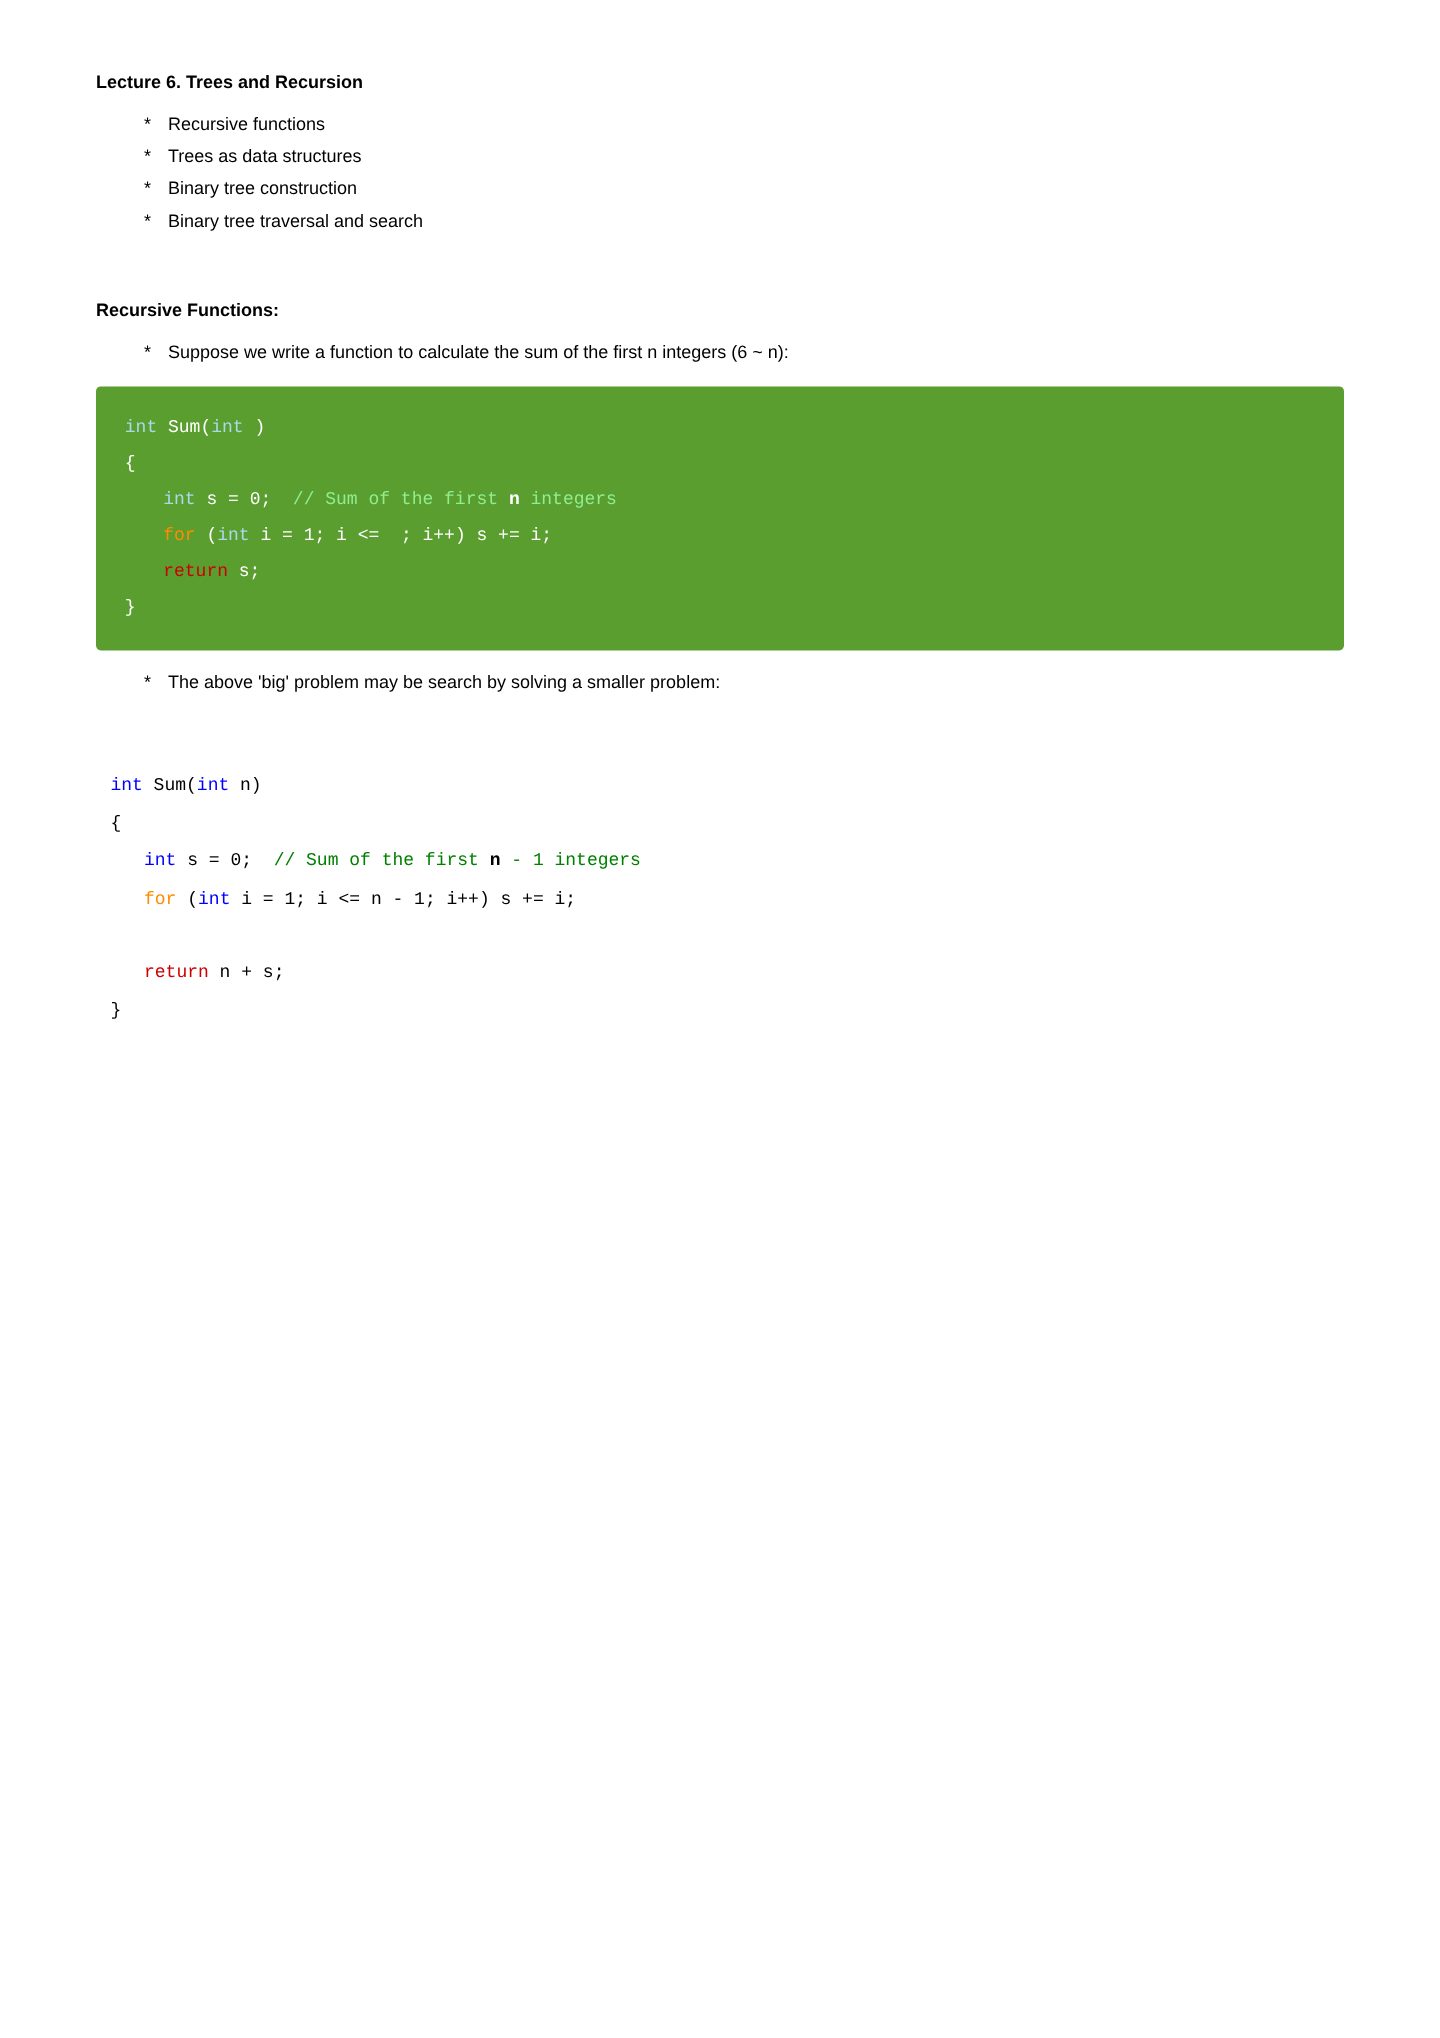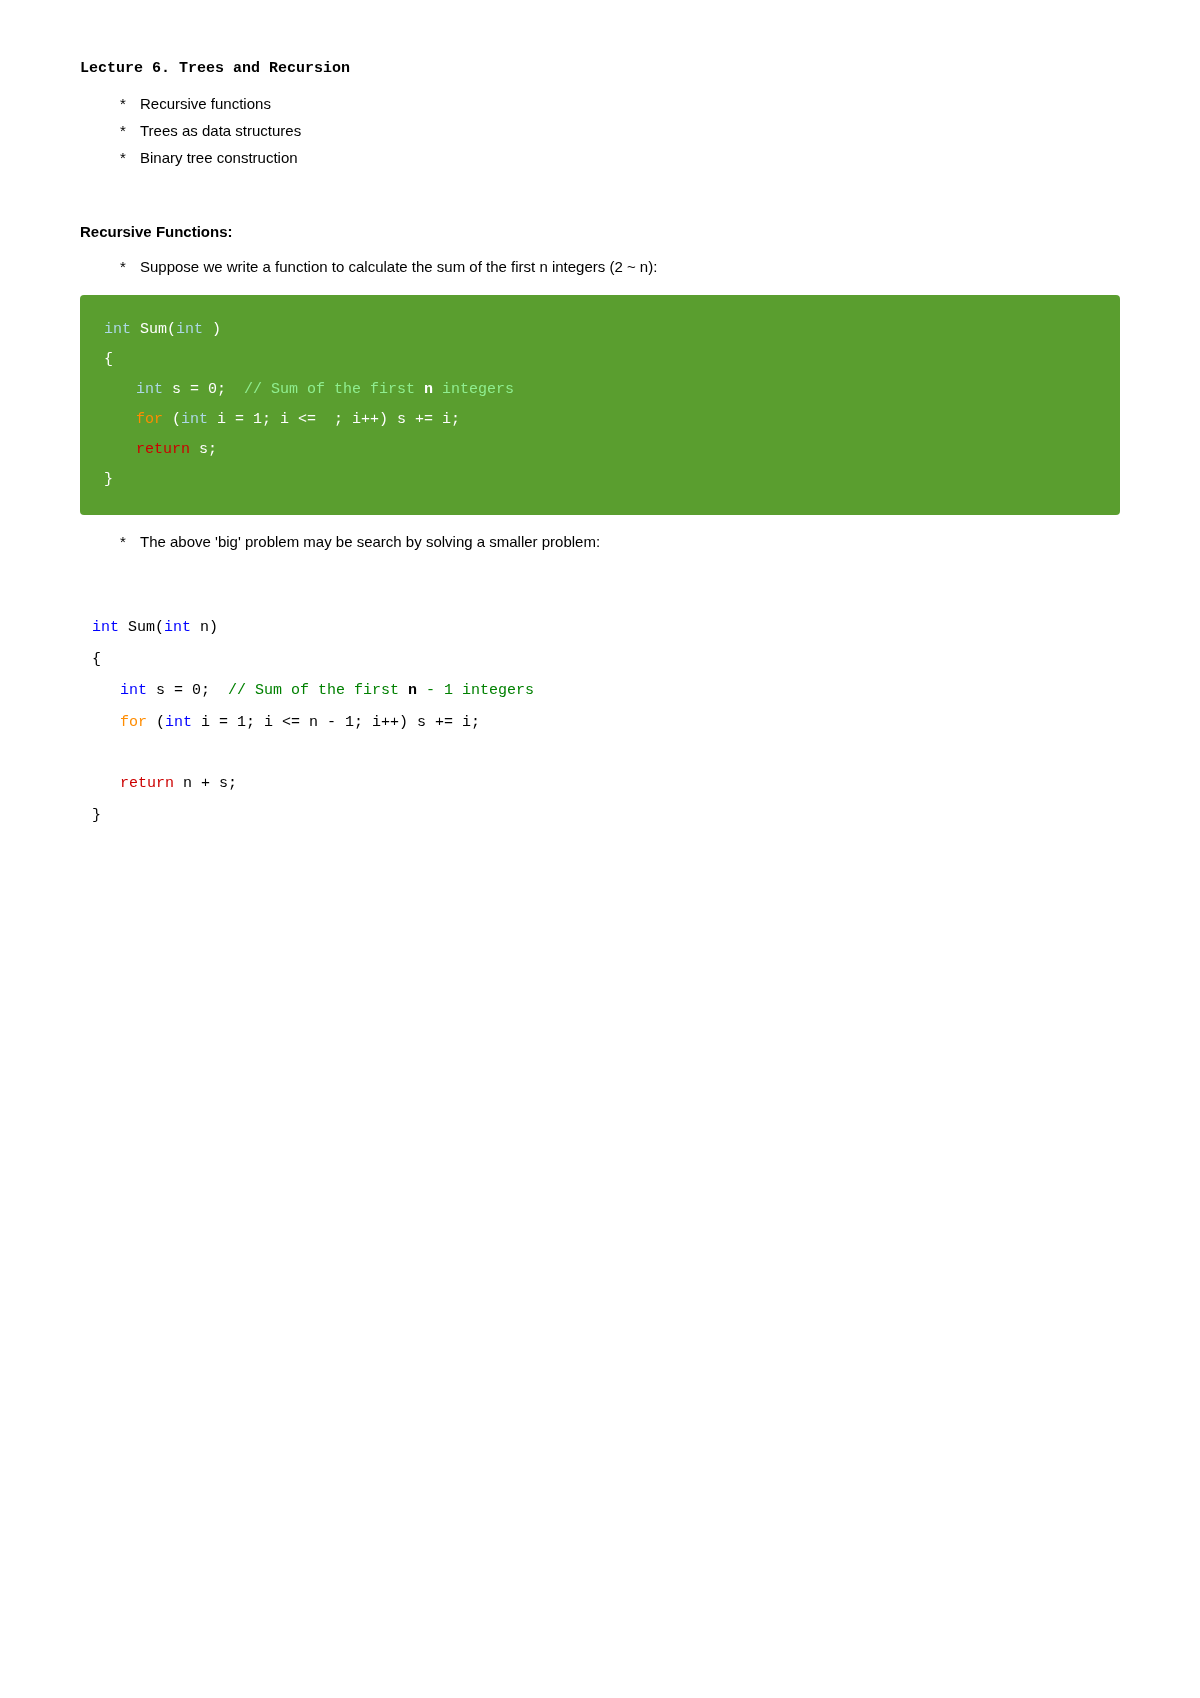"Lecture 6. Trees and Recursion" .lecture-title { font-family: Liberation Mono, monospace -> none }
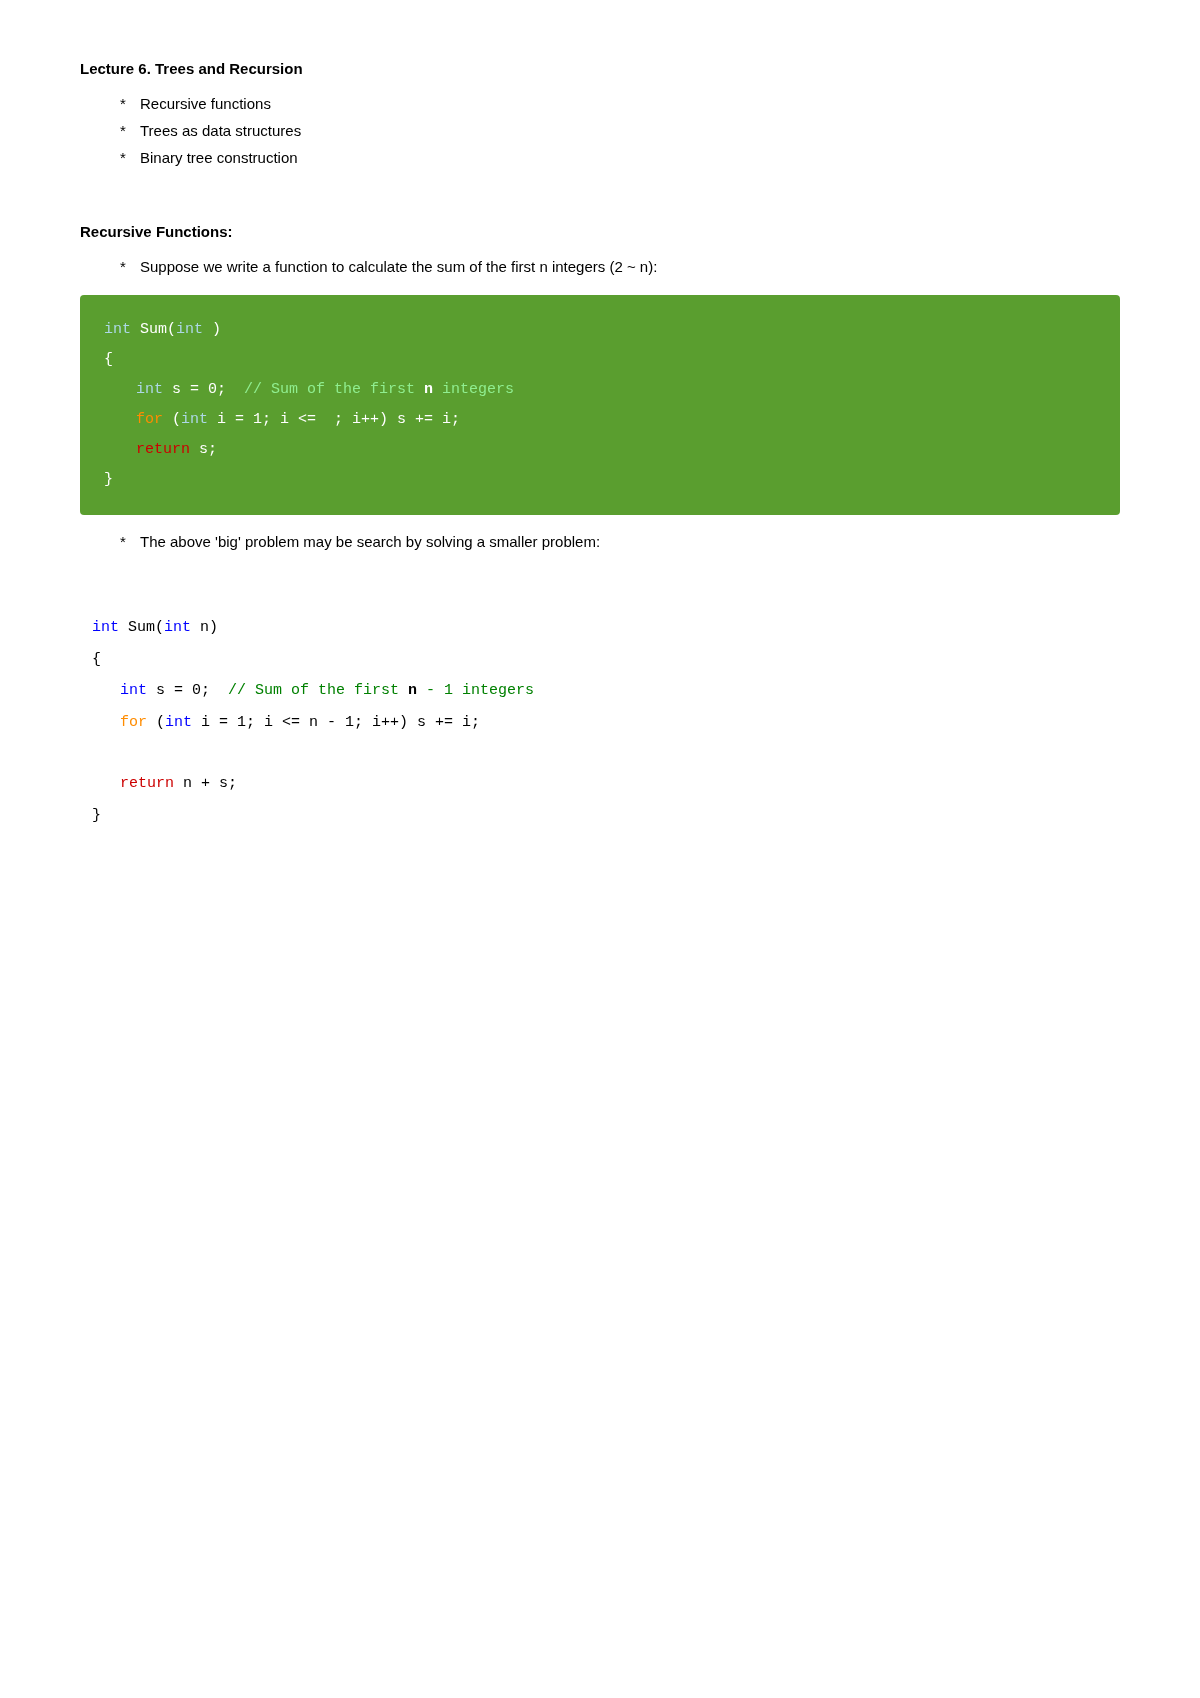"Binary tree traversal and search" li { html: none -> <li>Binary tree traversal and search</li> }
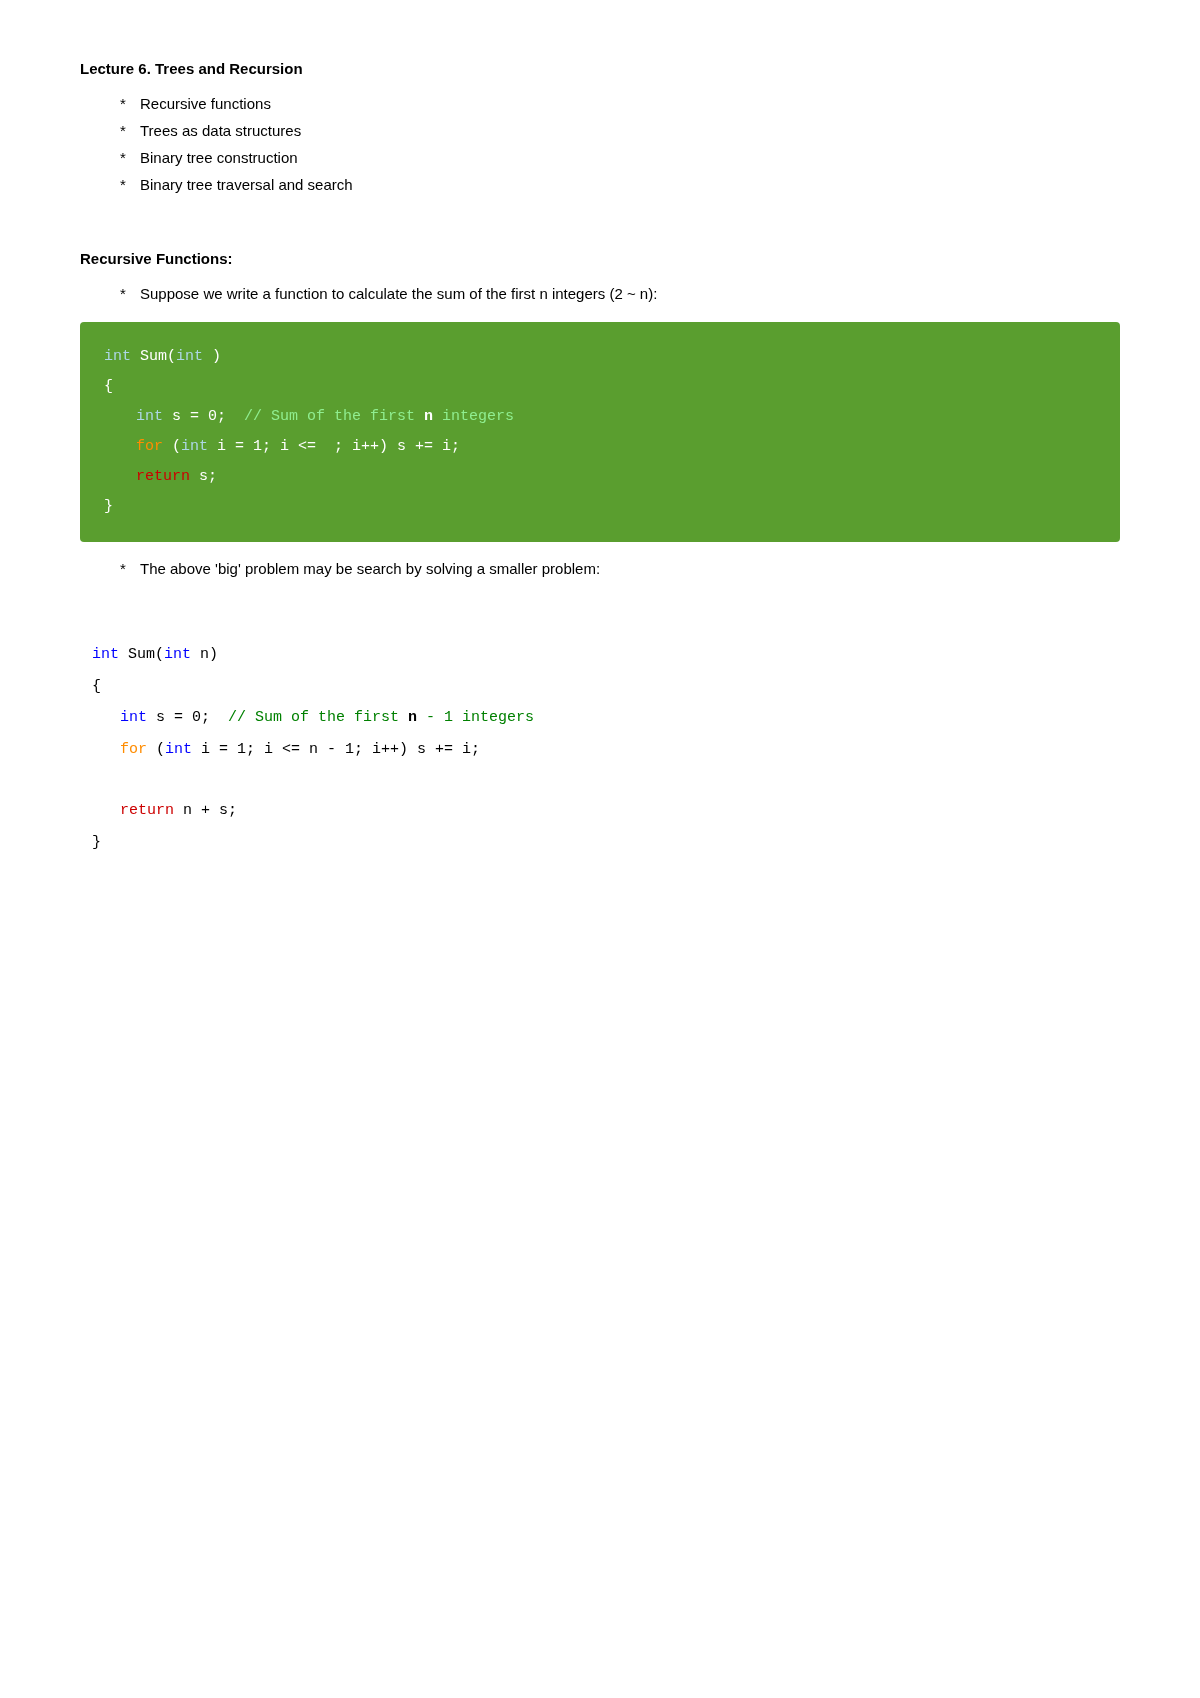"Suppose we write a function" li { text: 2 -> 6 }
